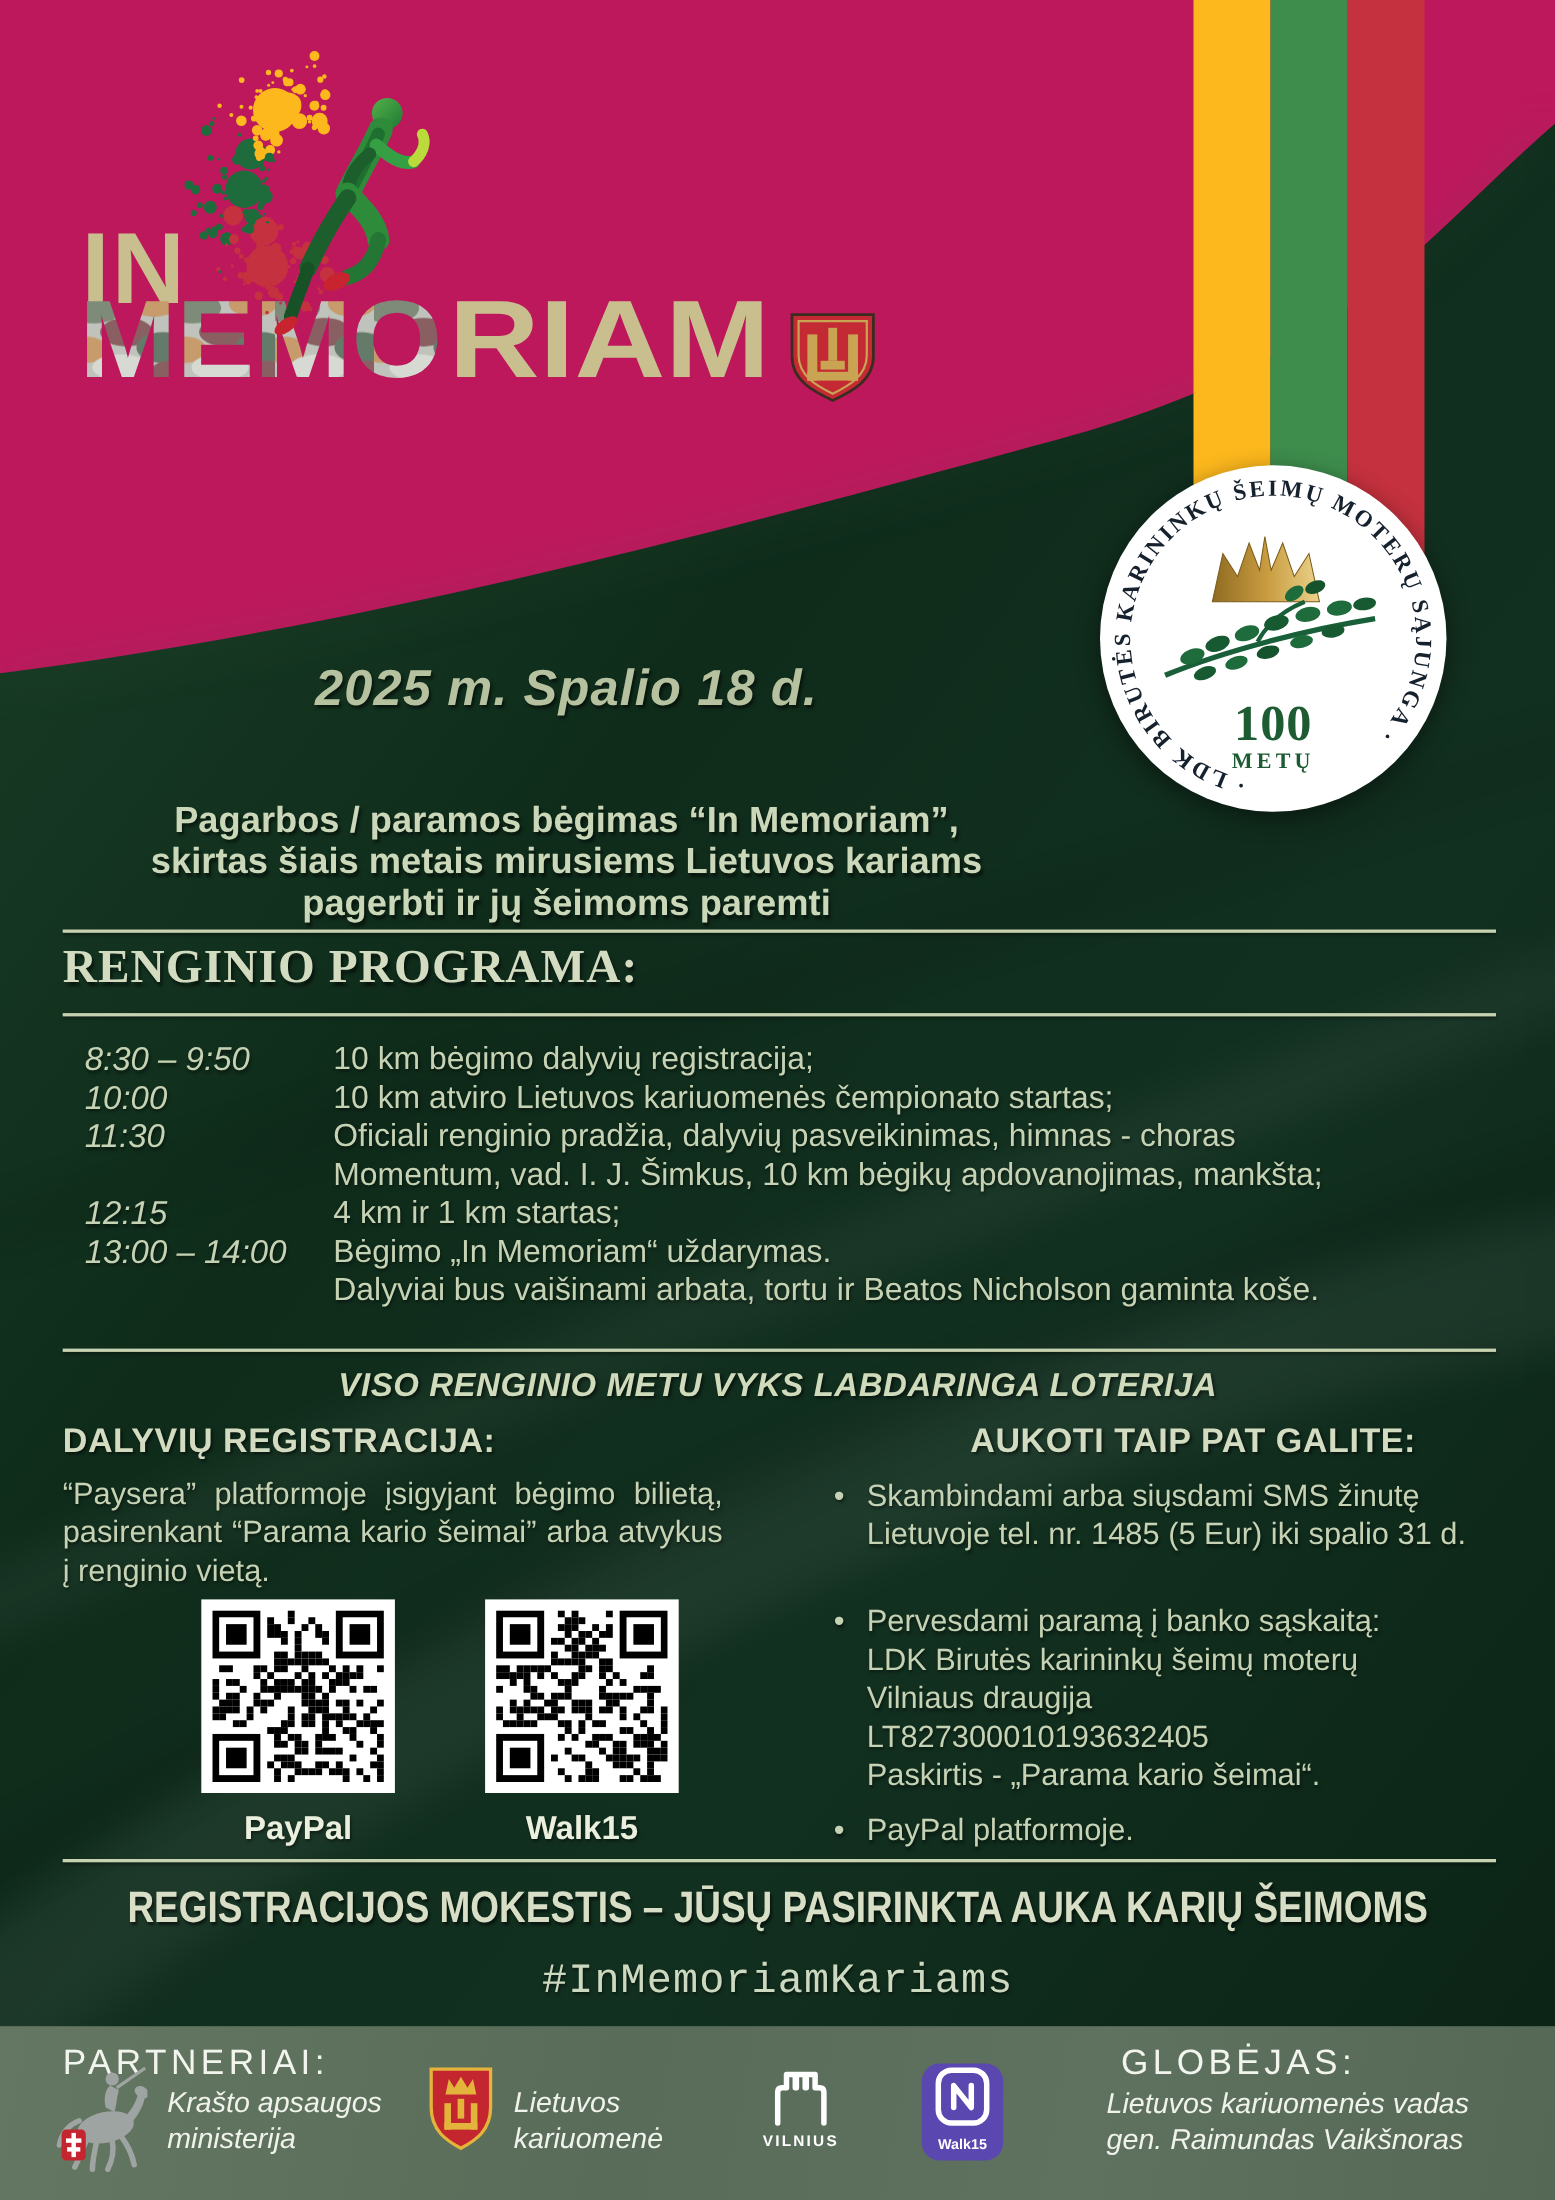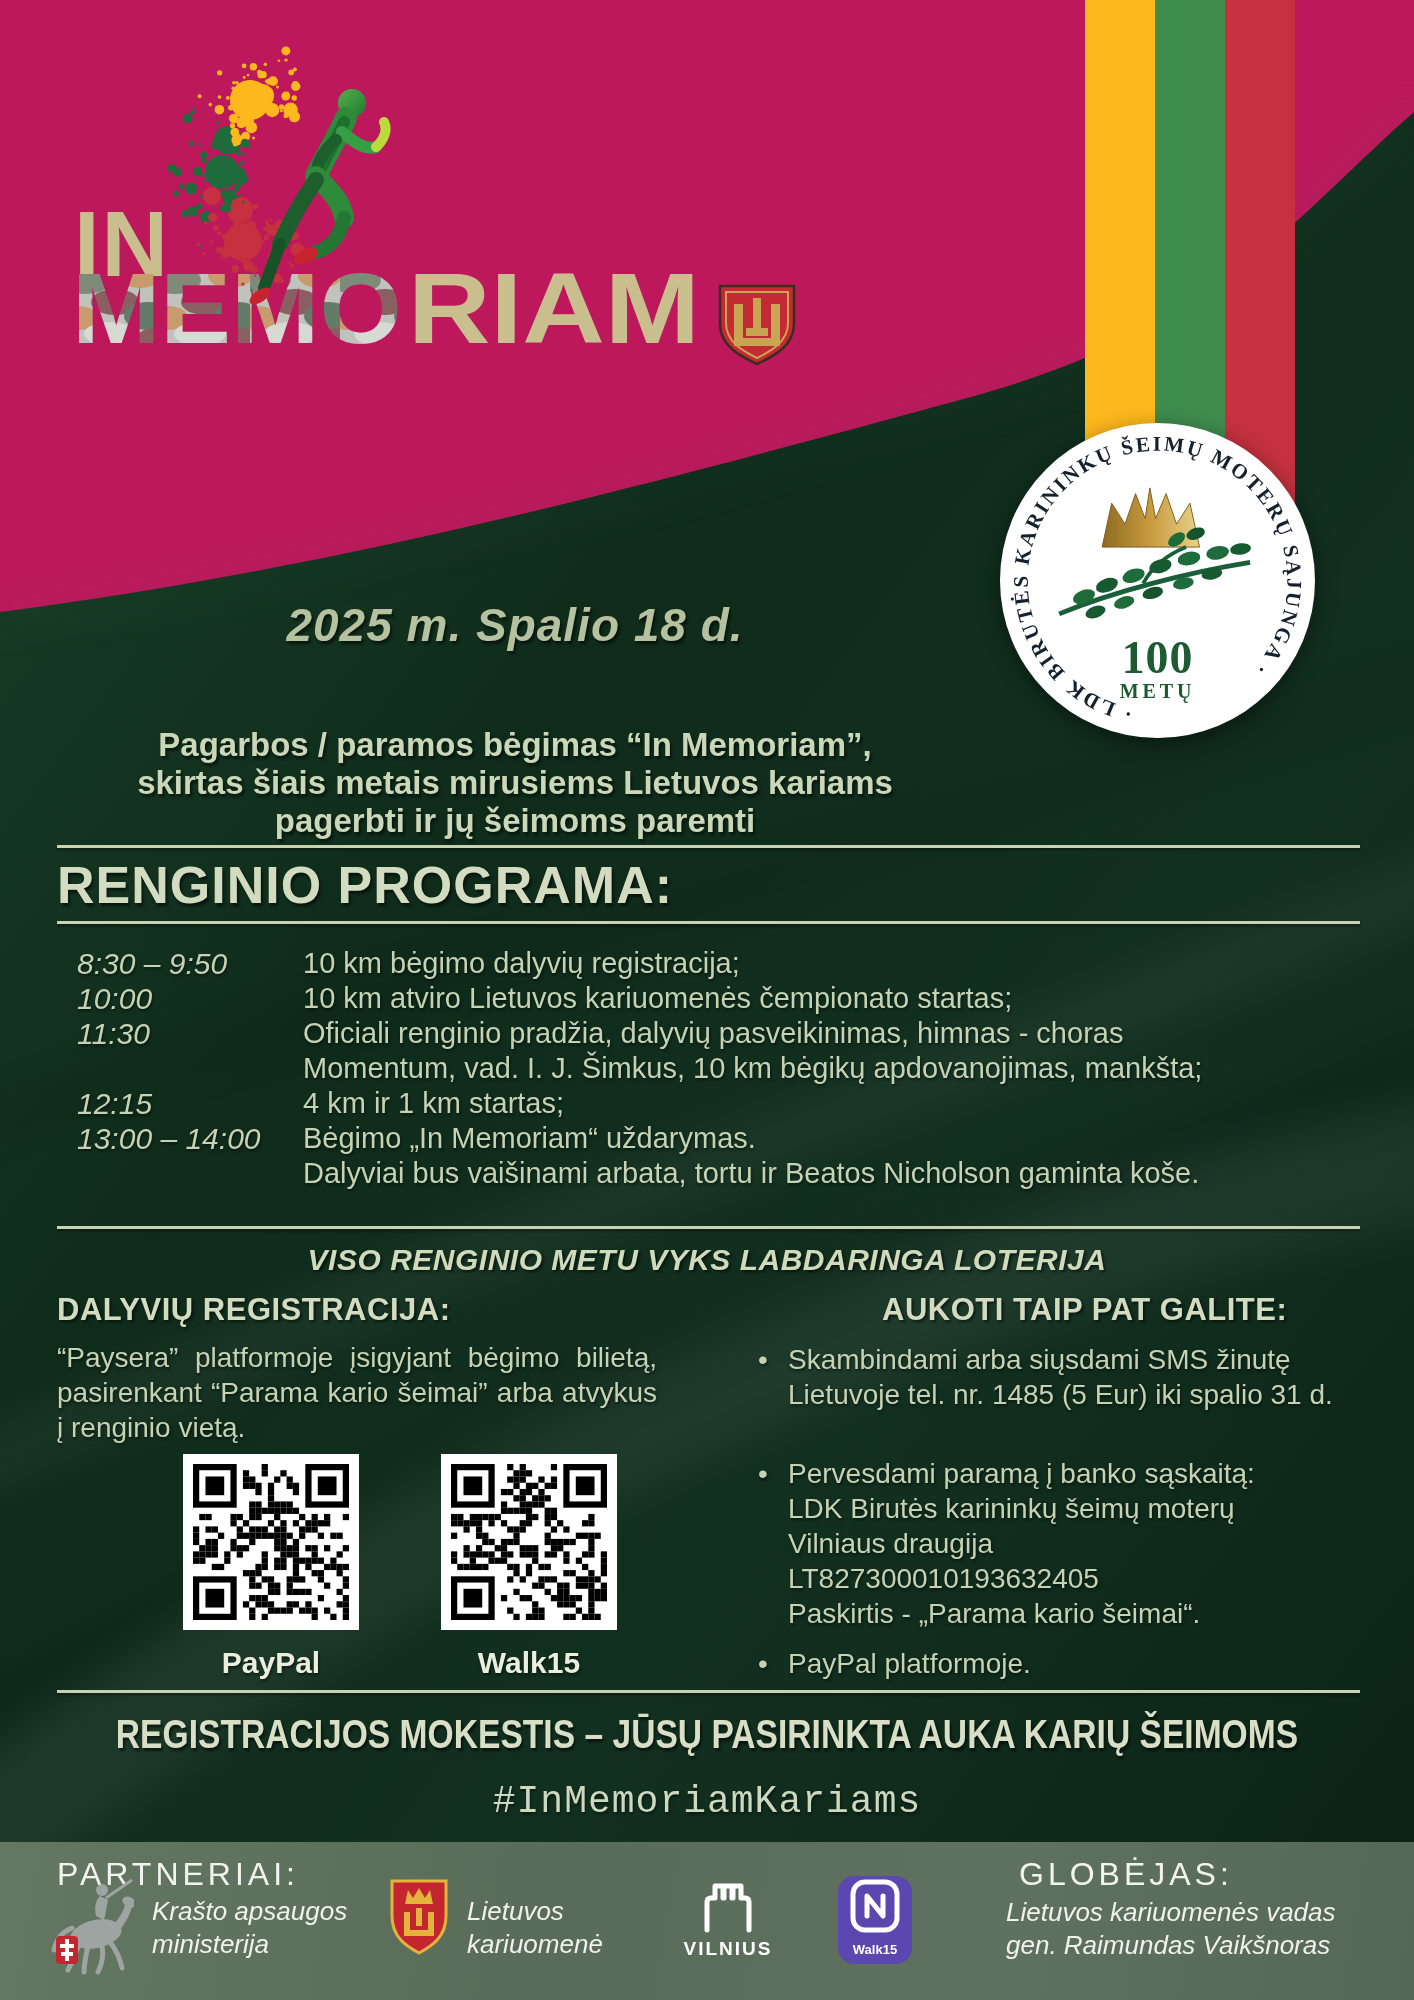"RENGINIO PROGRAMA:" #prog-head { font-family: none -> Liberation Serif, serif; font-size: 52px -> 43px }
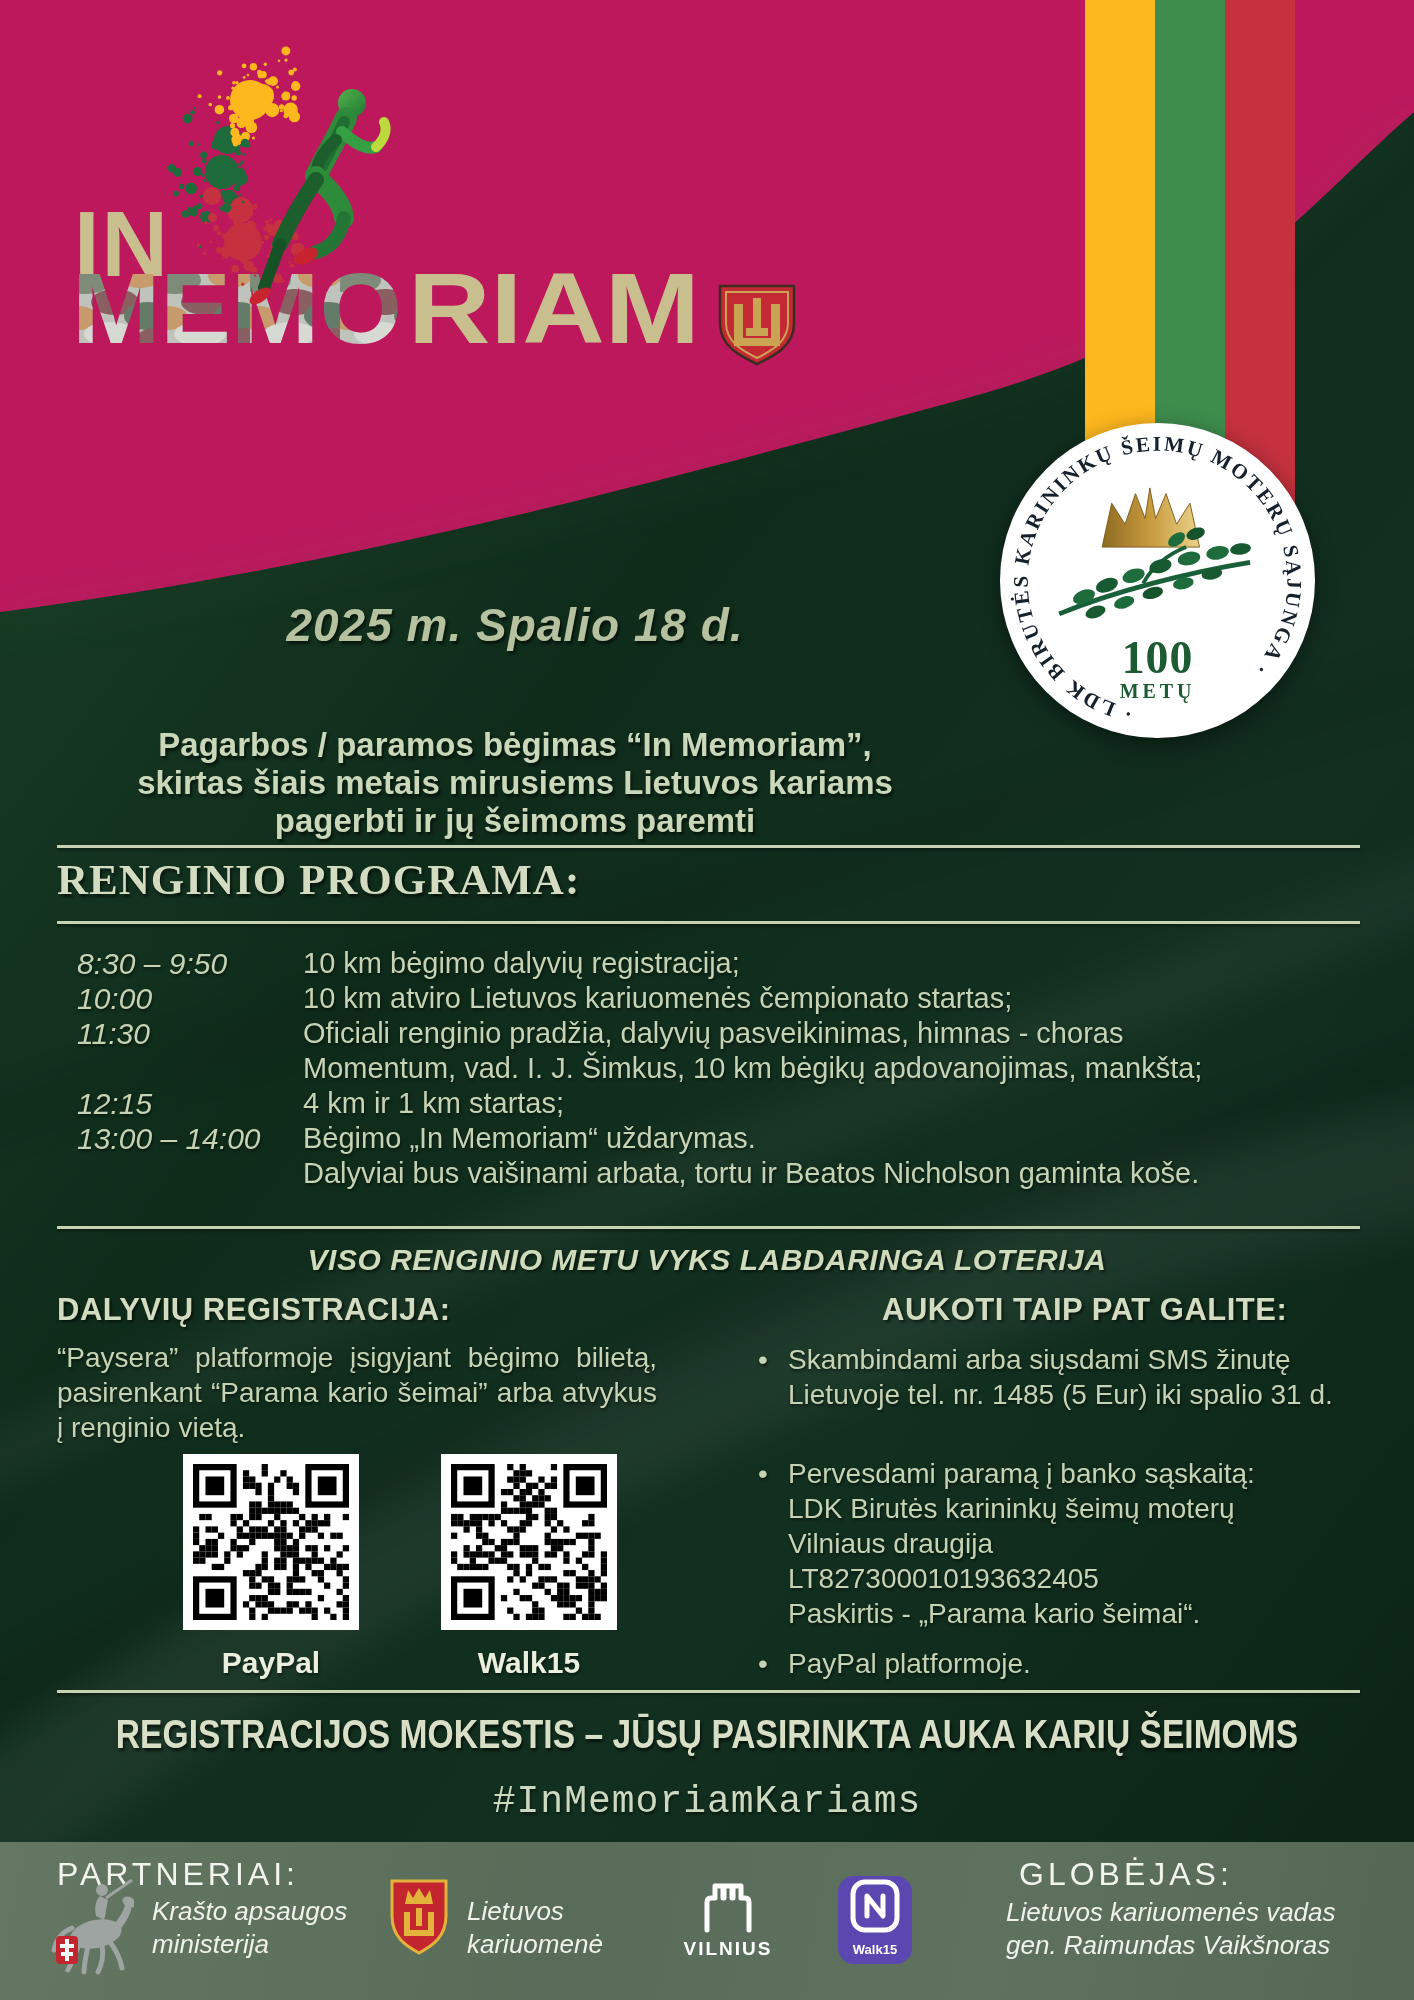"VILNIUS" #vilnius-cap { font-size: 19px -> 14px }
